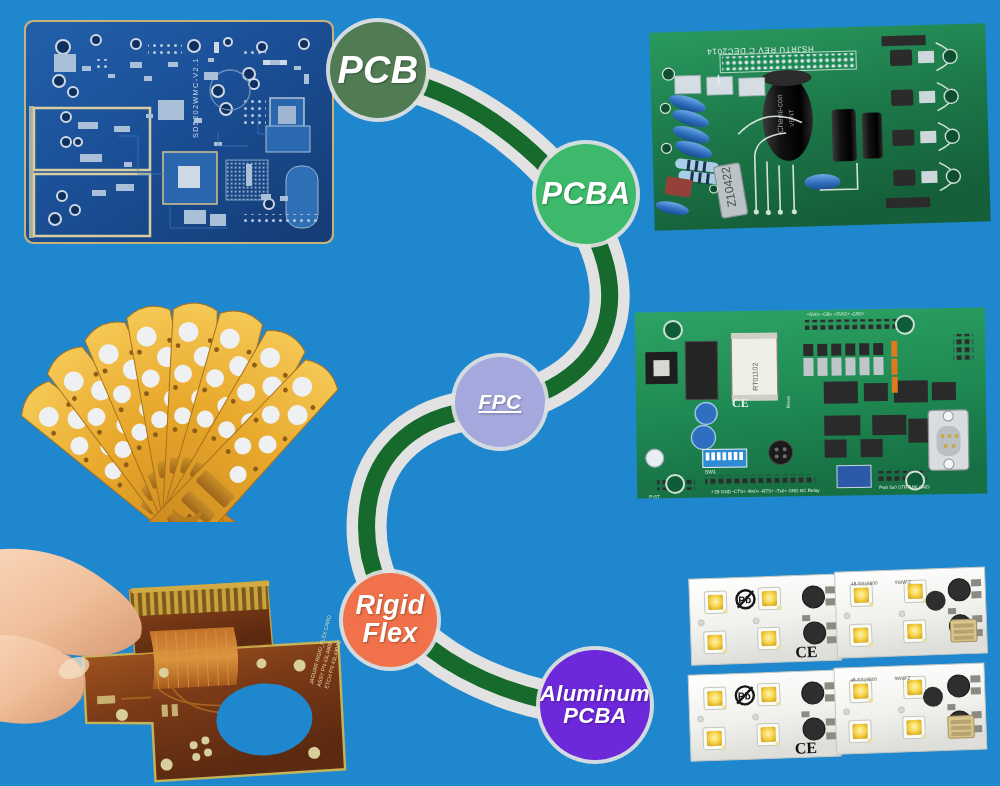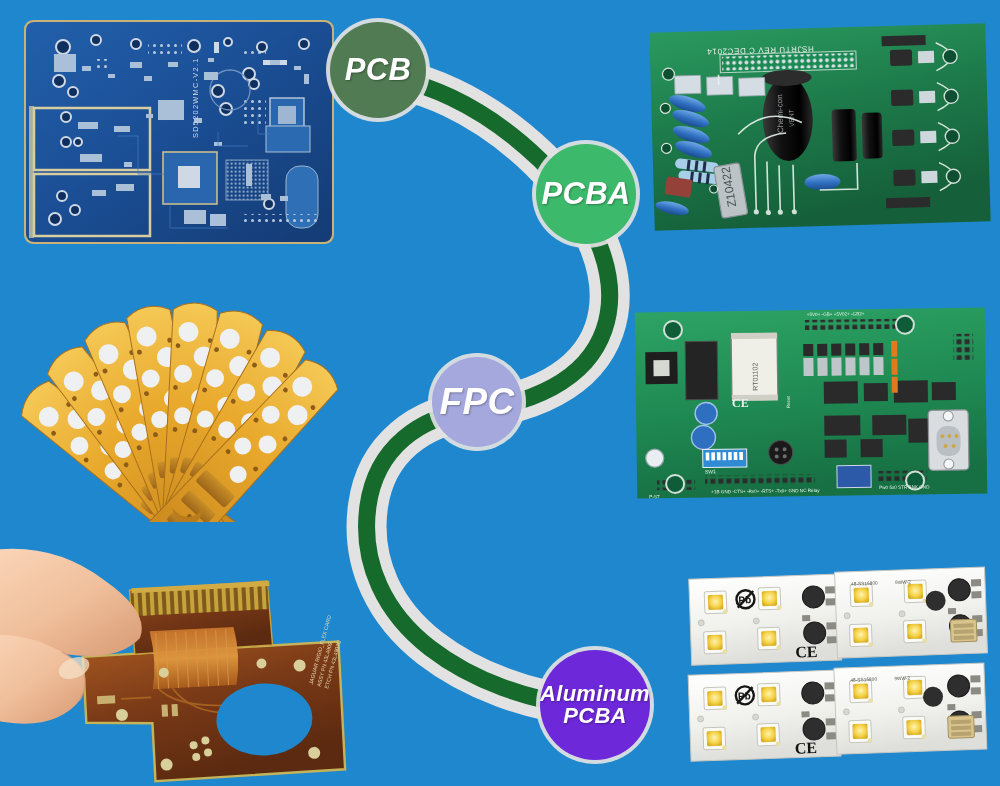"PCB" #node-pcb { font-size: 31px -> 38px }
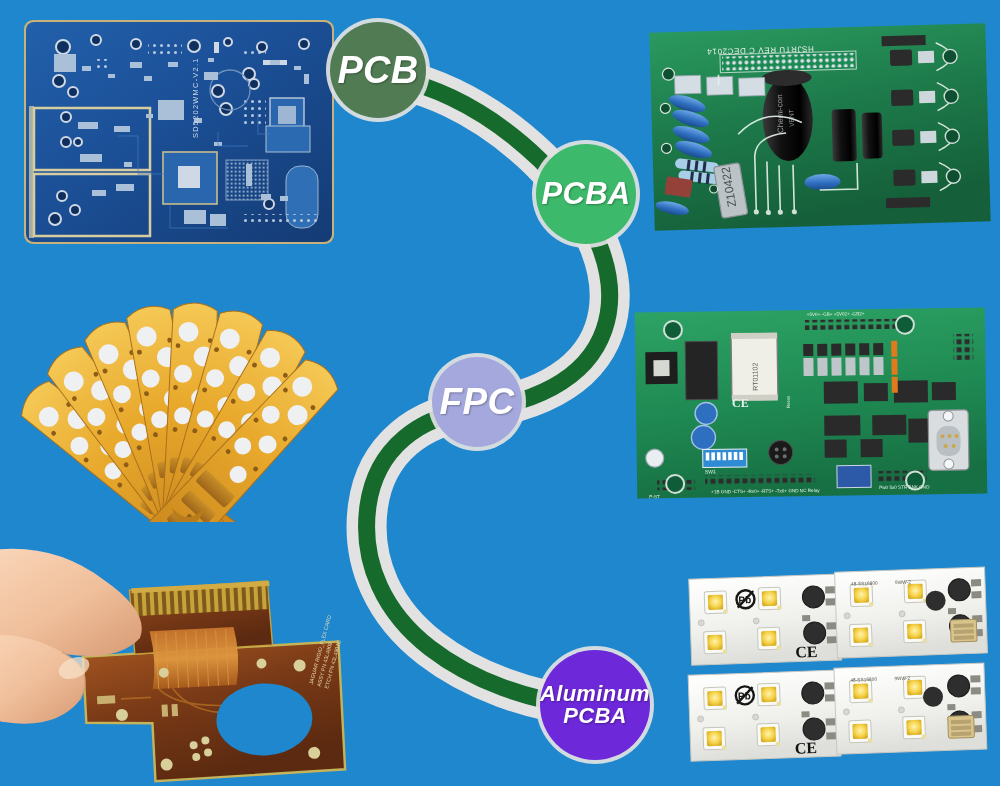"FPC" #node-fpc { font-size: 37px -> 21px; left: 432px -> 455px; text-decoration: none -> underline }
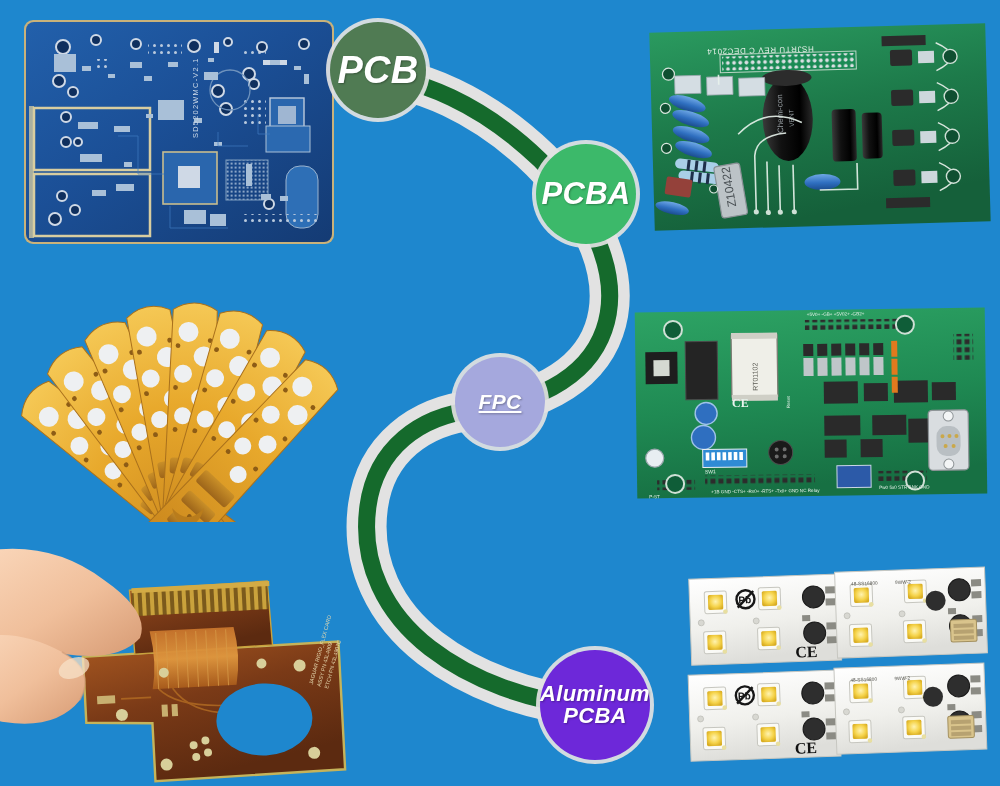"Rigid" div.node { html: none -> <div> <div> <span>Rigid</span> <span>Flex</span> </div> </div> }
